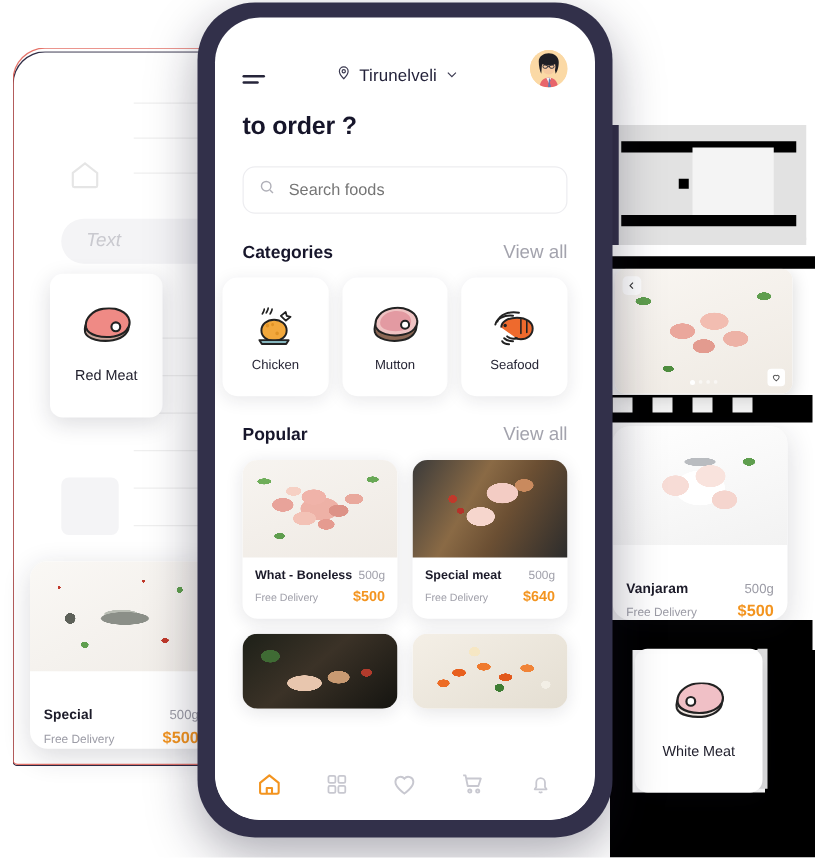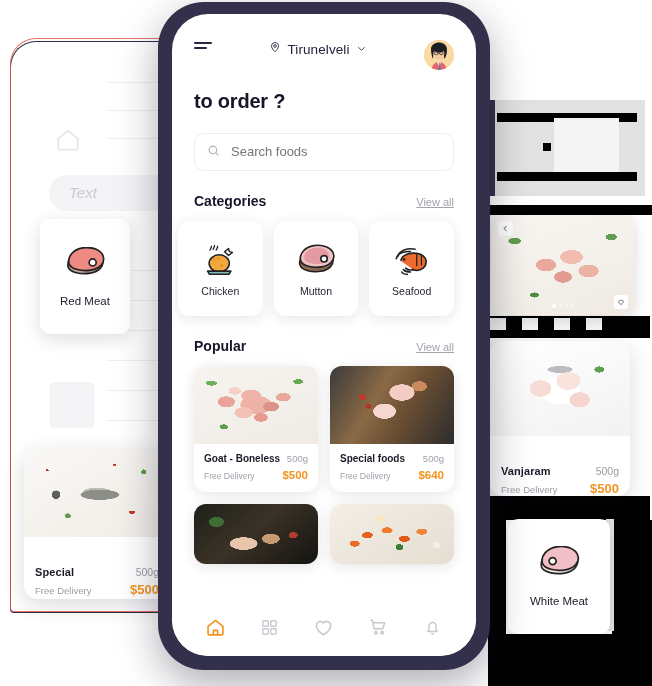"Tirunelveli" .hdr { align-items: flex-start -> flex-end }
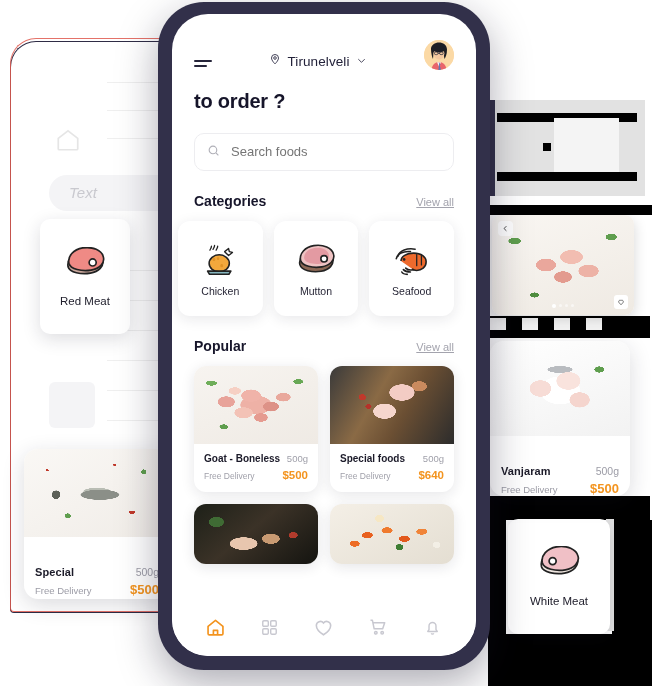"View all" .sec-all { font-size: 11px -> 15px; text-decoration: underline -> none }
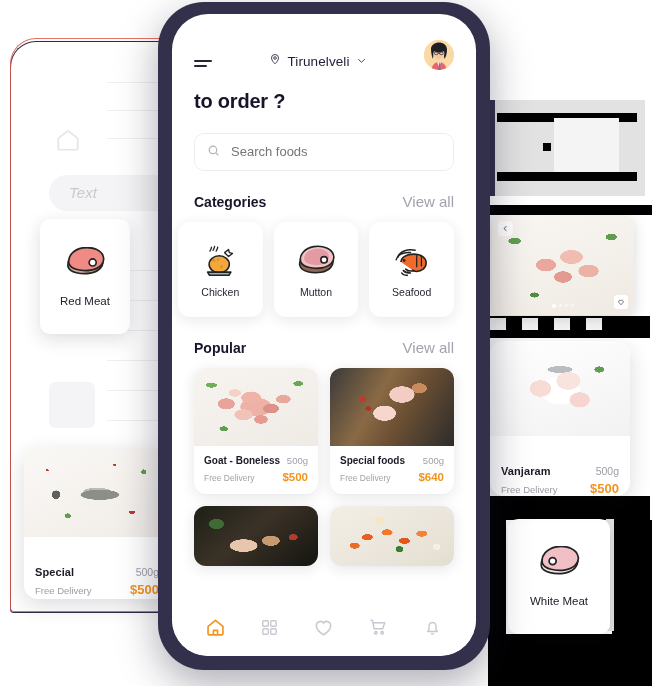"Goat - Boneless" span.pname { text: Goat -> What }
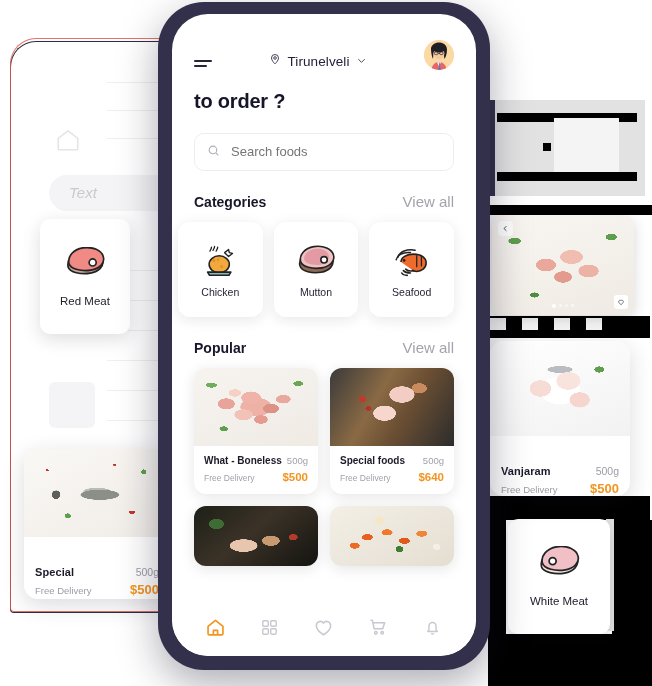"Special foods" span.pname { text: foods -> meat }
